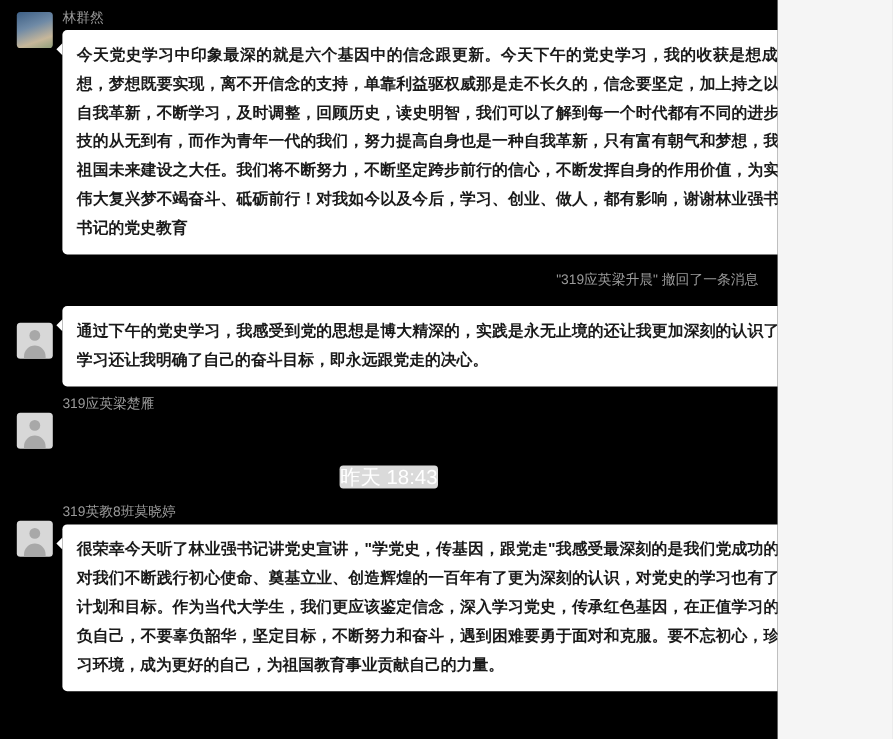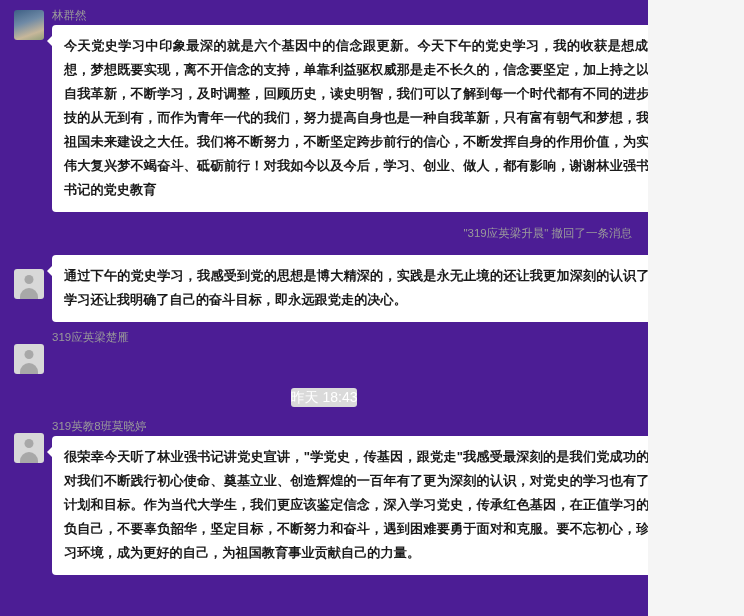"林群然" .chat { background: #4c1d95 -> #000000 }
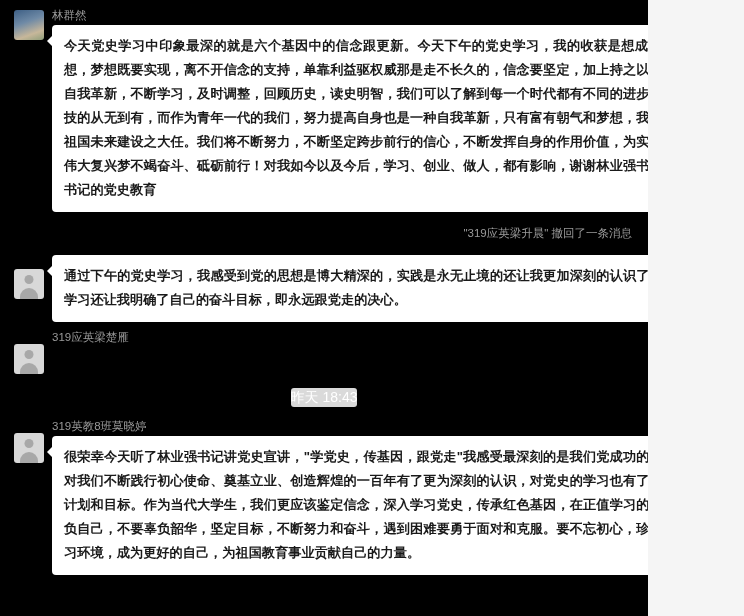"昨天 18:43" .time-pill { font-size: 14px -> 17px }
